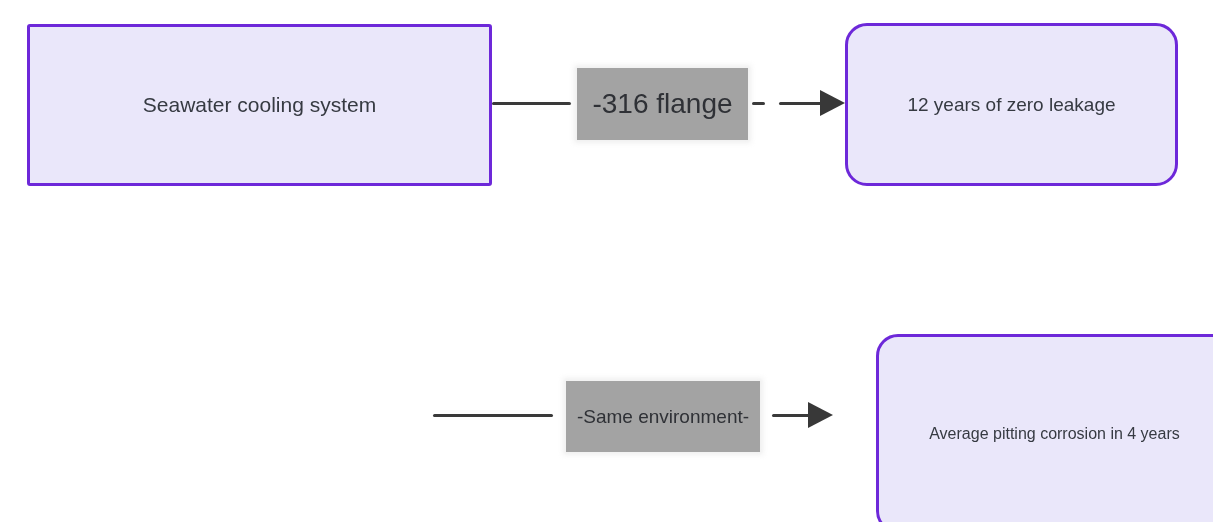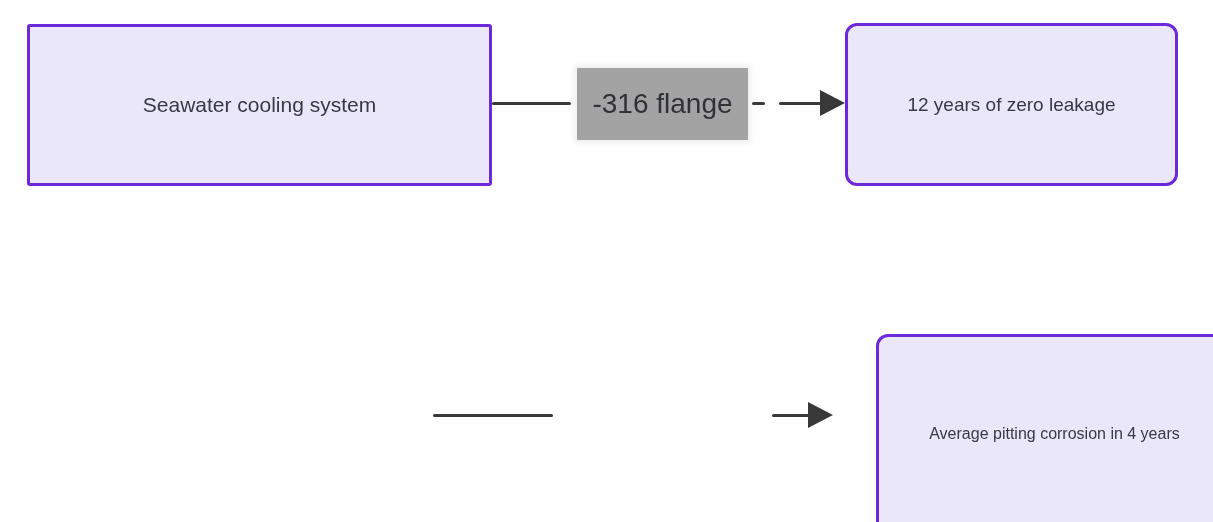"12 years of zero leakage" .node.rounded { border-radius: 12px -> 22px }
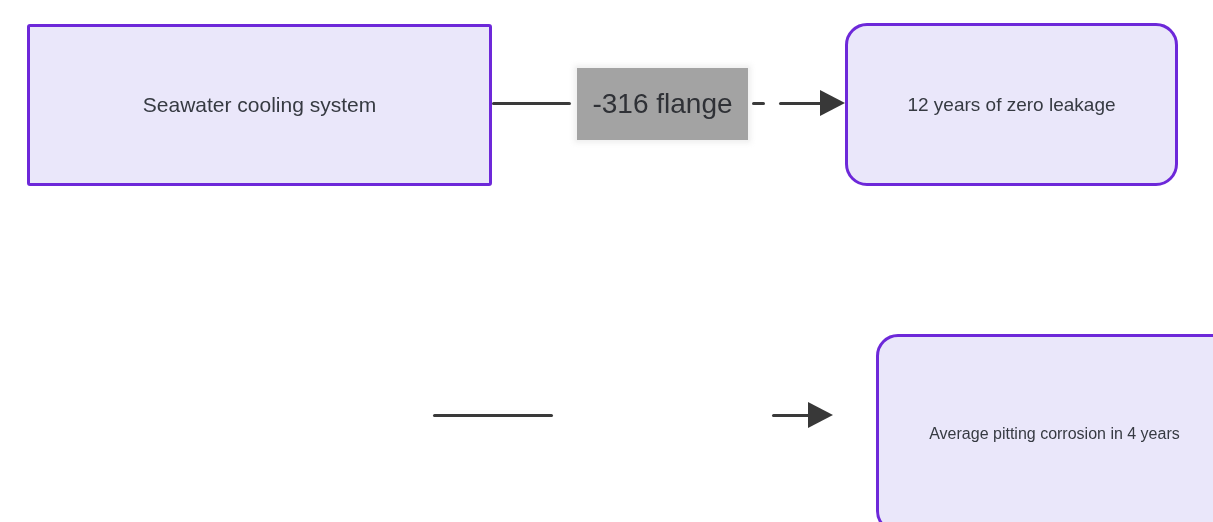"-Same environment-" div.edge-label { html: none -> <div> <span>-Same environment-</span> </div> }
